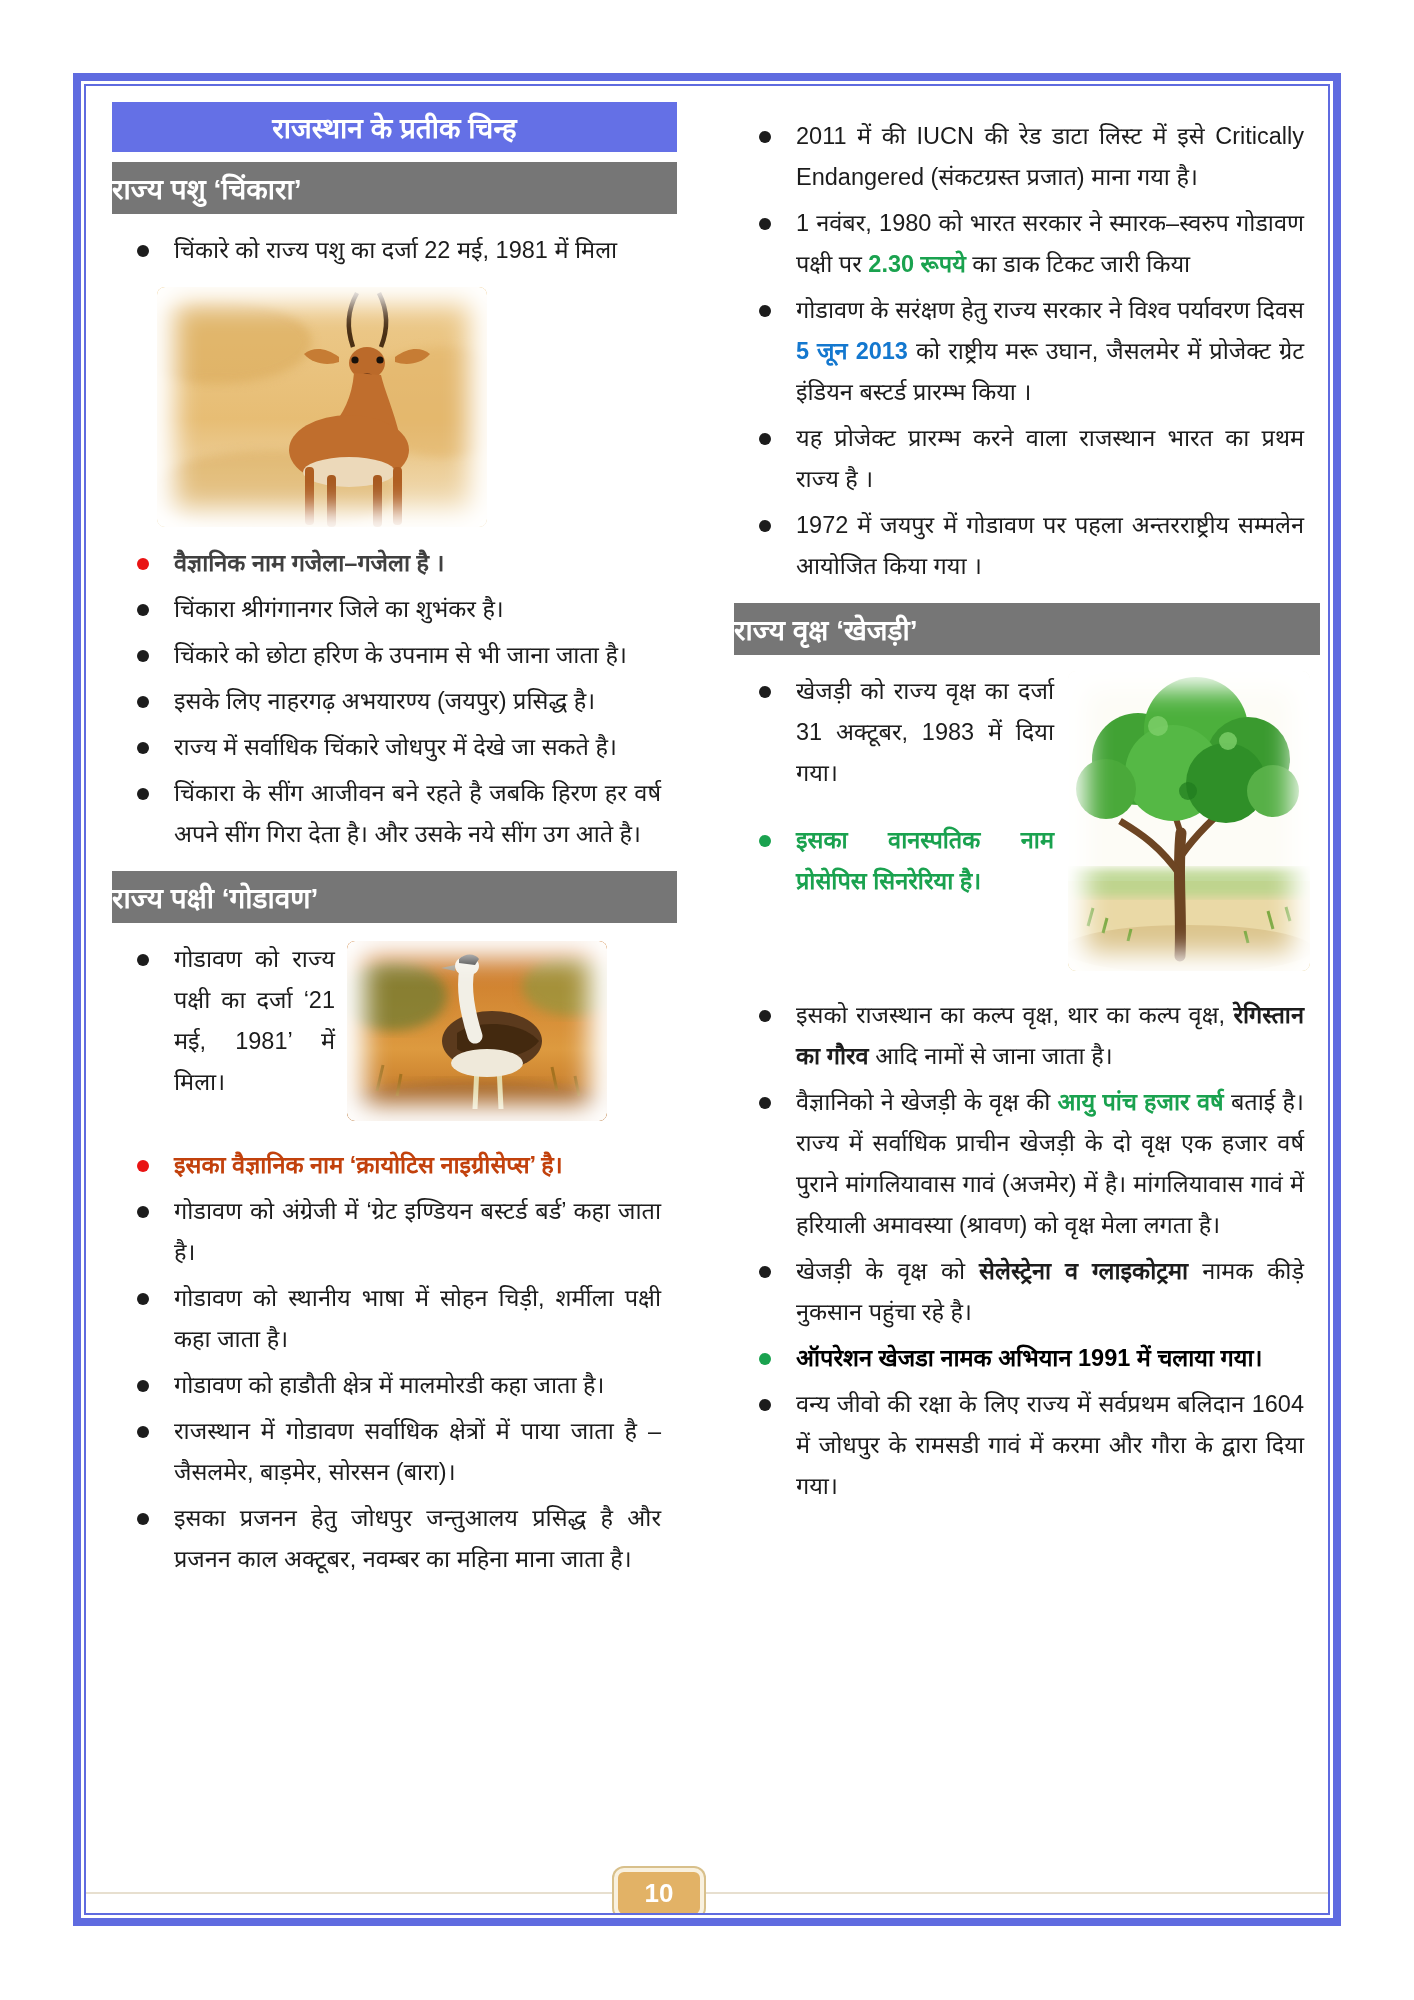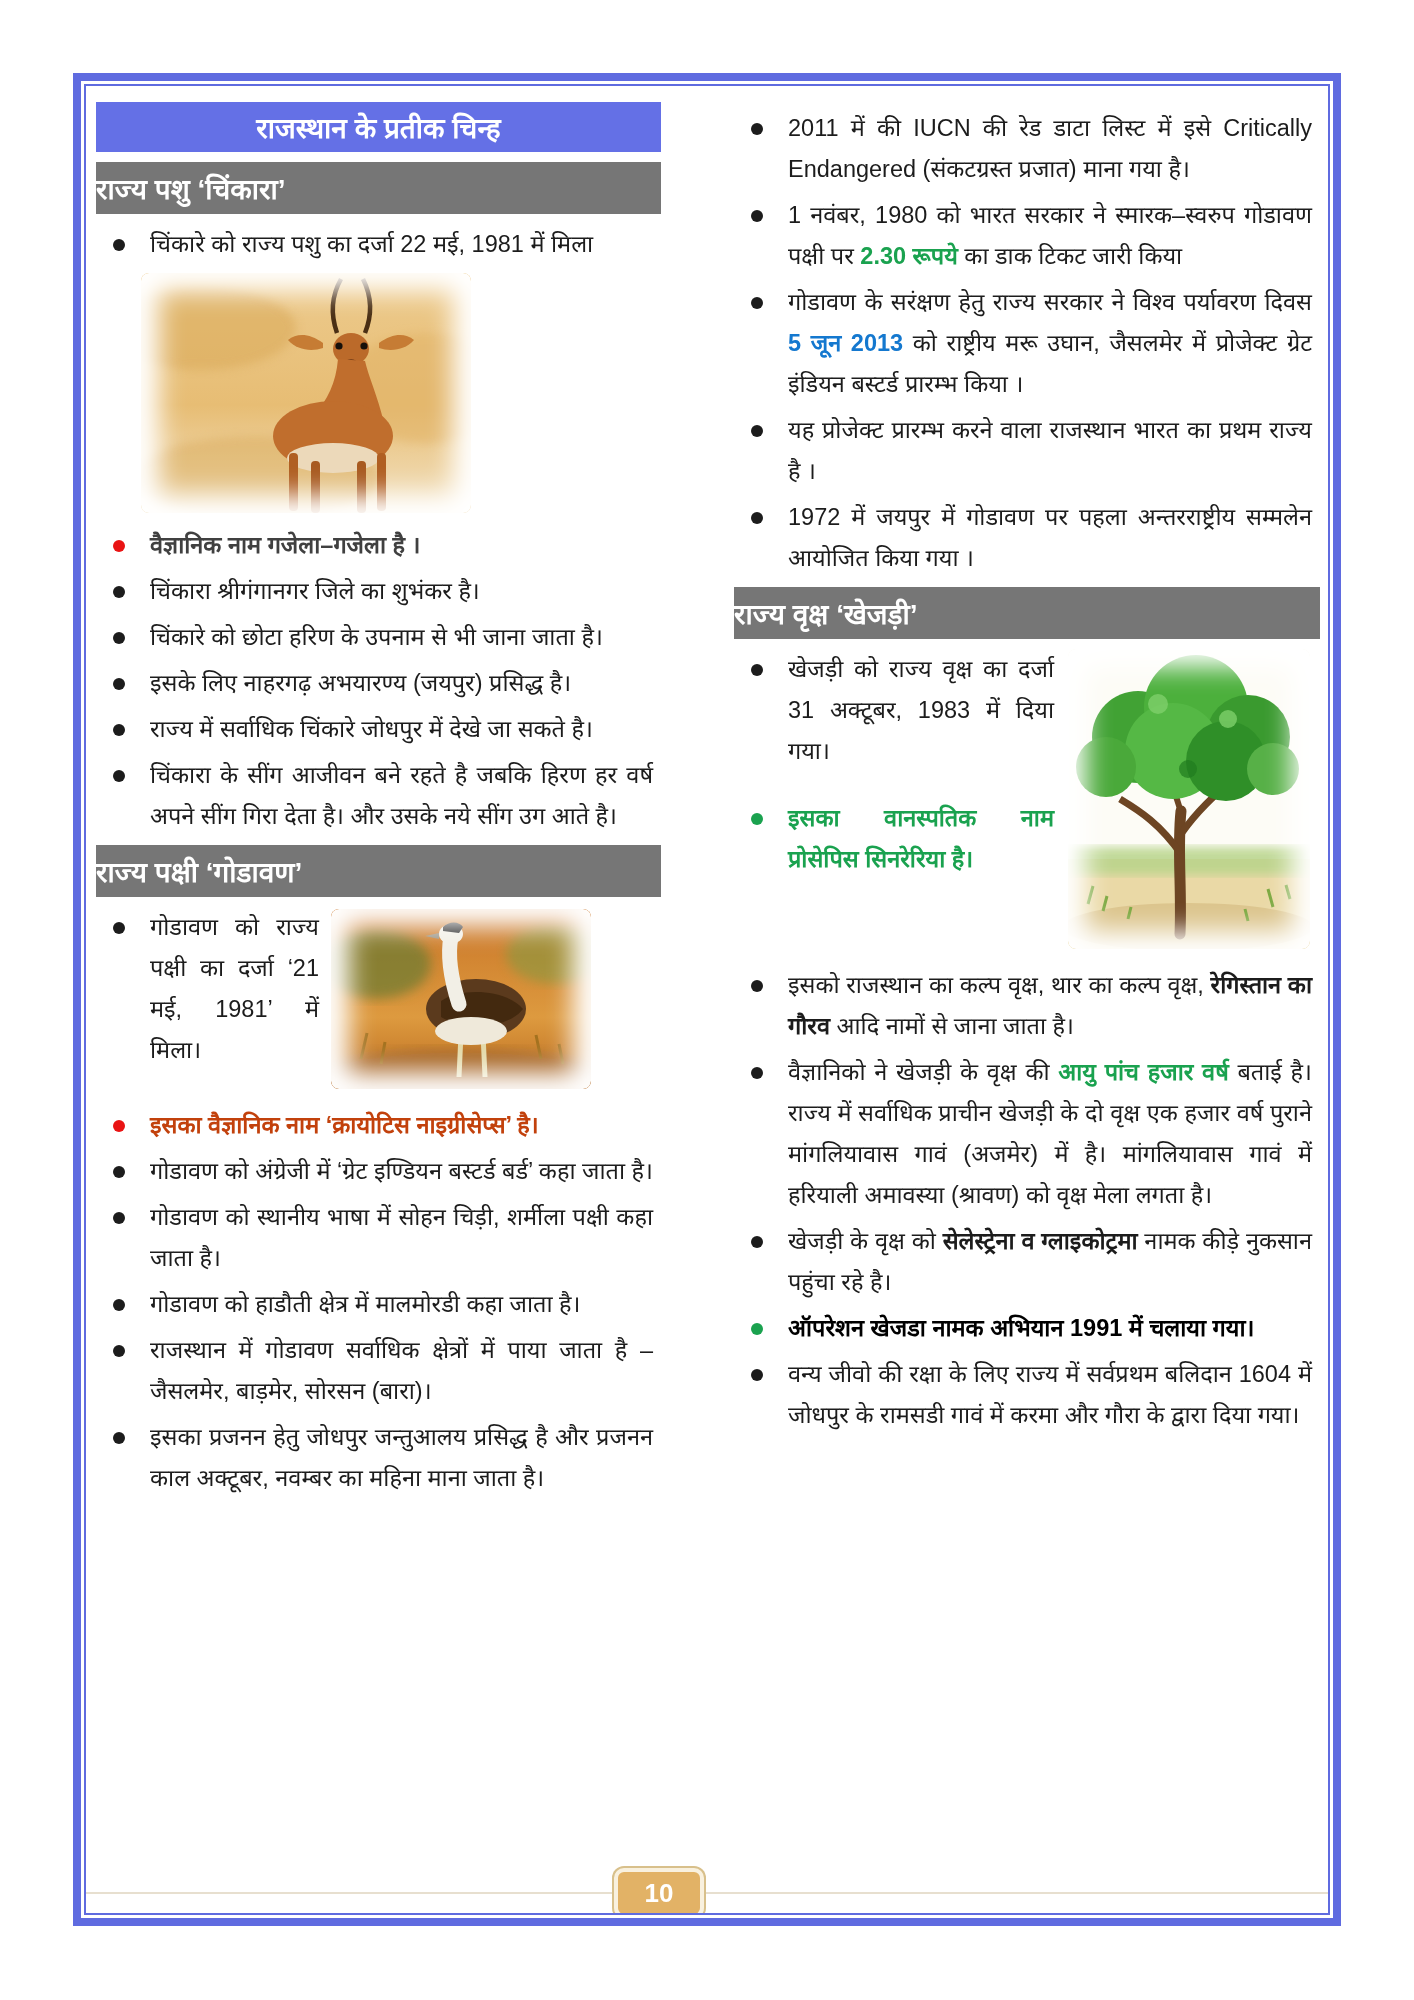"राजस्थान के प्रतीक चिन्ह" .col-left { left: 10px -> 26px }
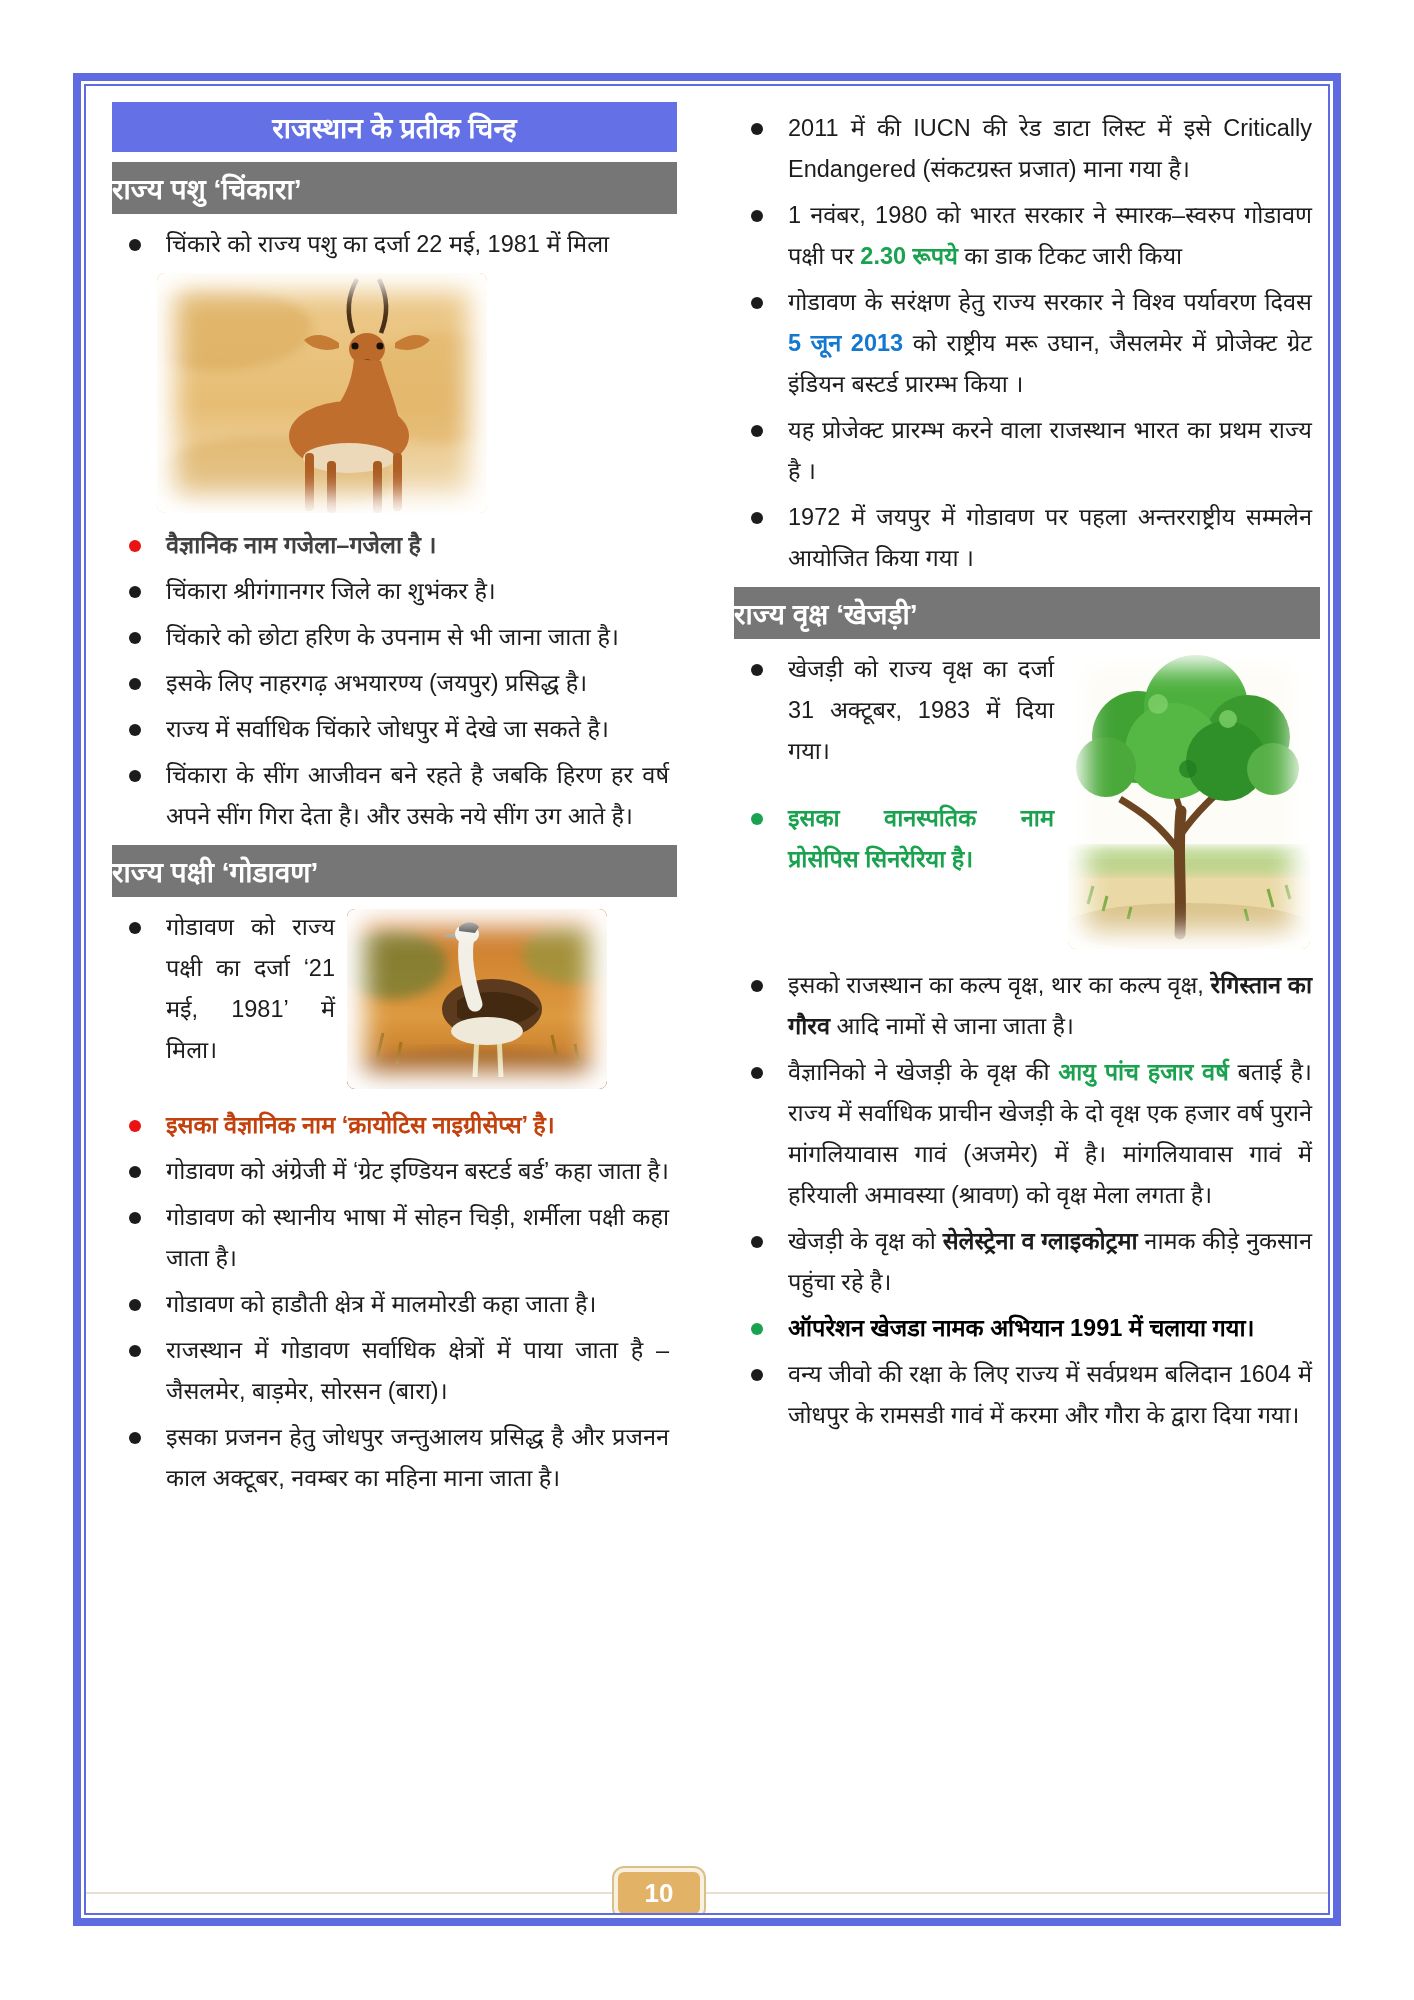"2011 में की IUCN की" .blist { margin: 8px -> 16px }
